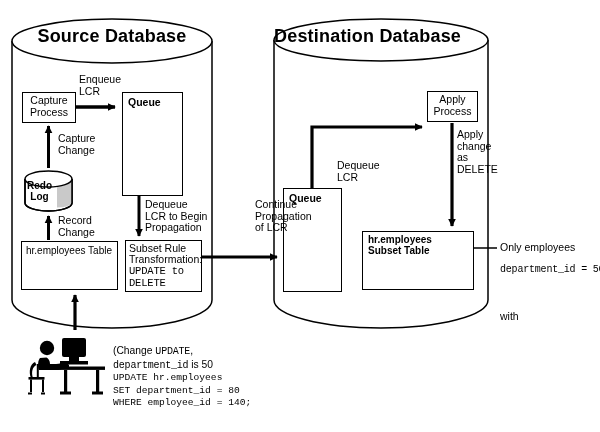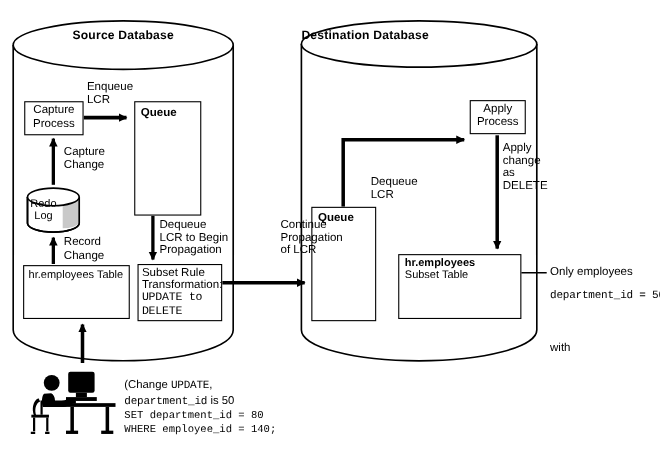"Source Database" .title { font-size: 11px -> 18px }
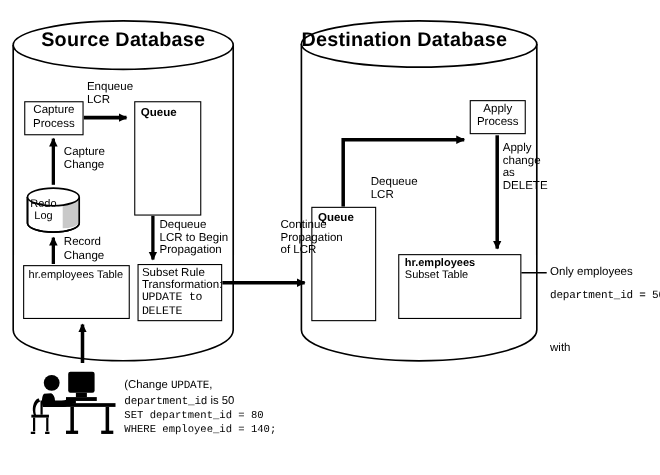"Redo" div.boxlbl { font-weight: normal -> bold }
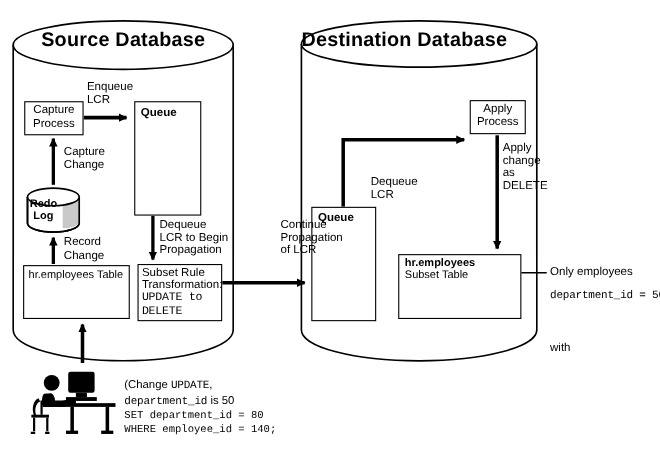"Subset Table" div.boxlbl { font-weight: normal -> bold }
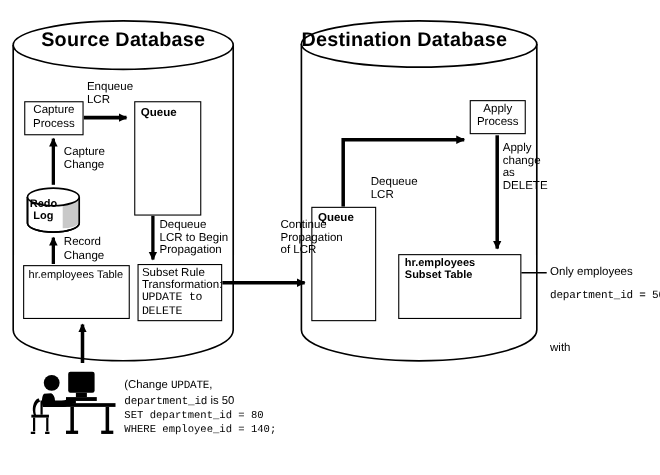"UPDATE hr.employees" div.codeline { html: none -> <div>UPDATE hr.employees</div> }
